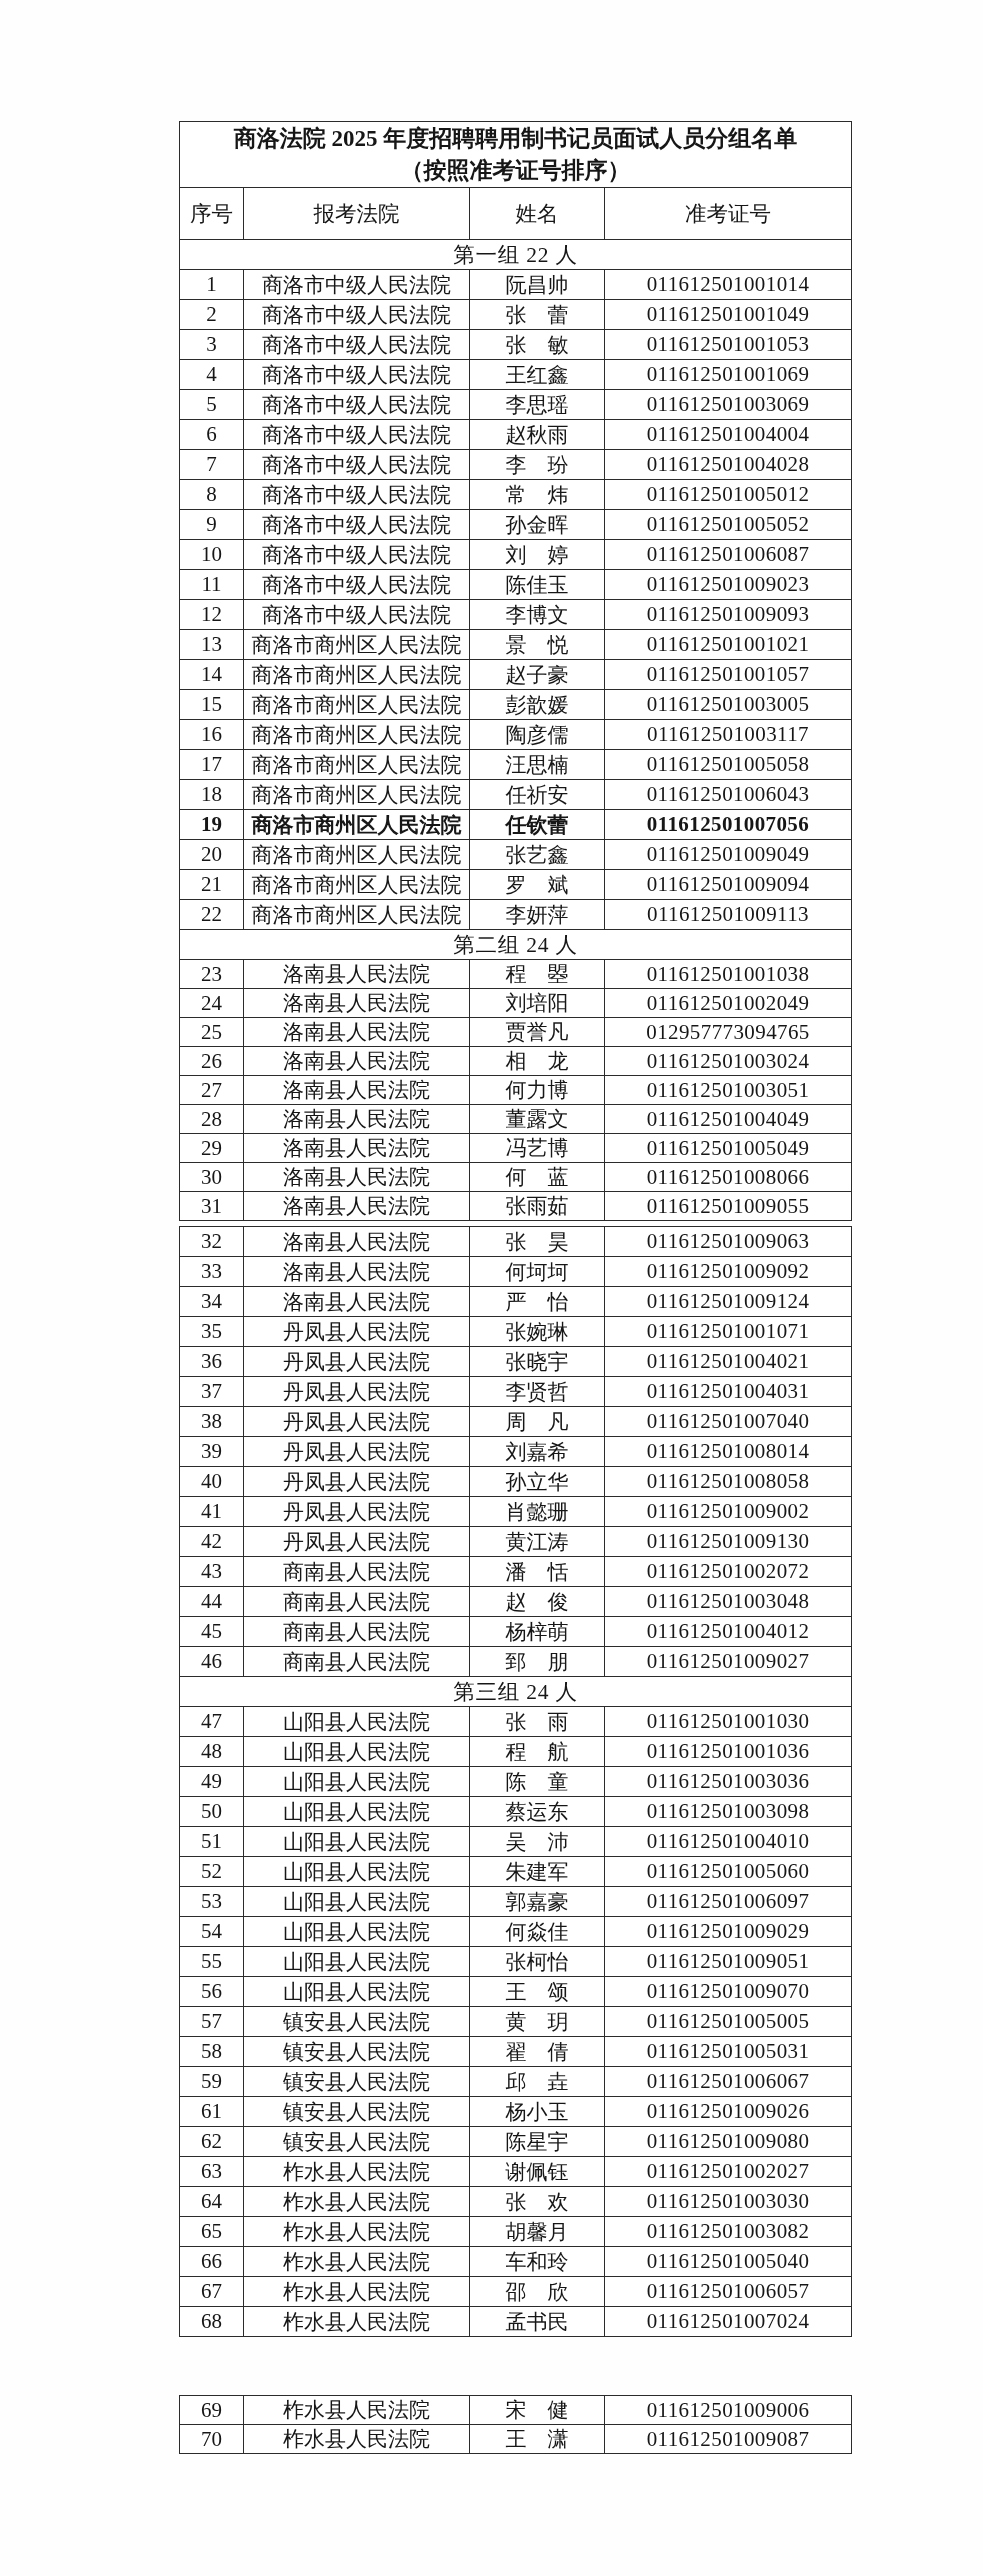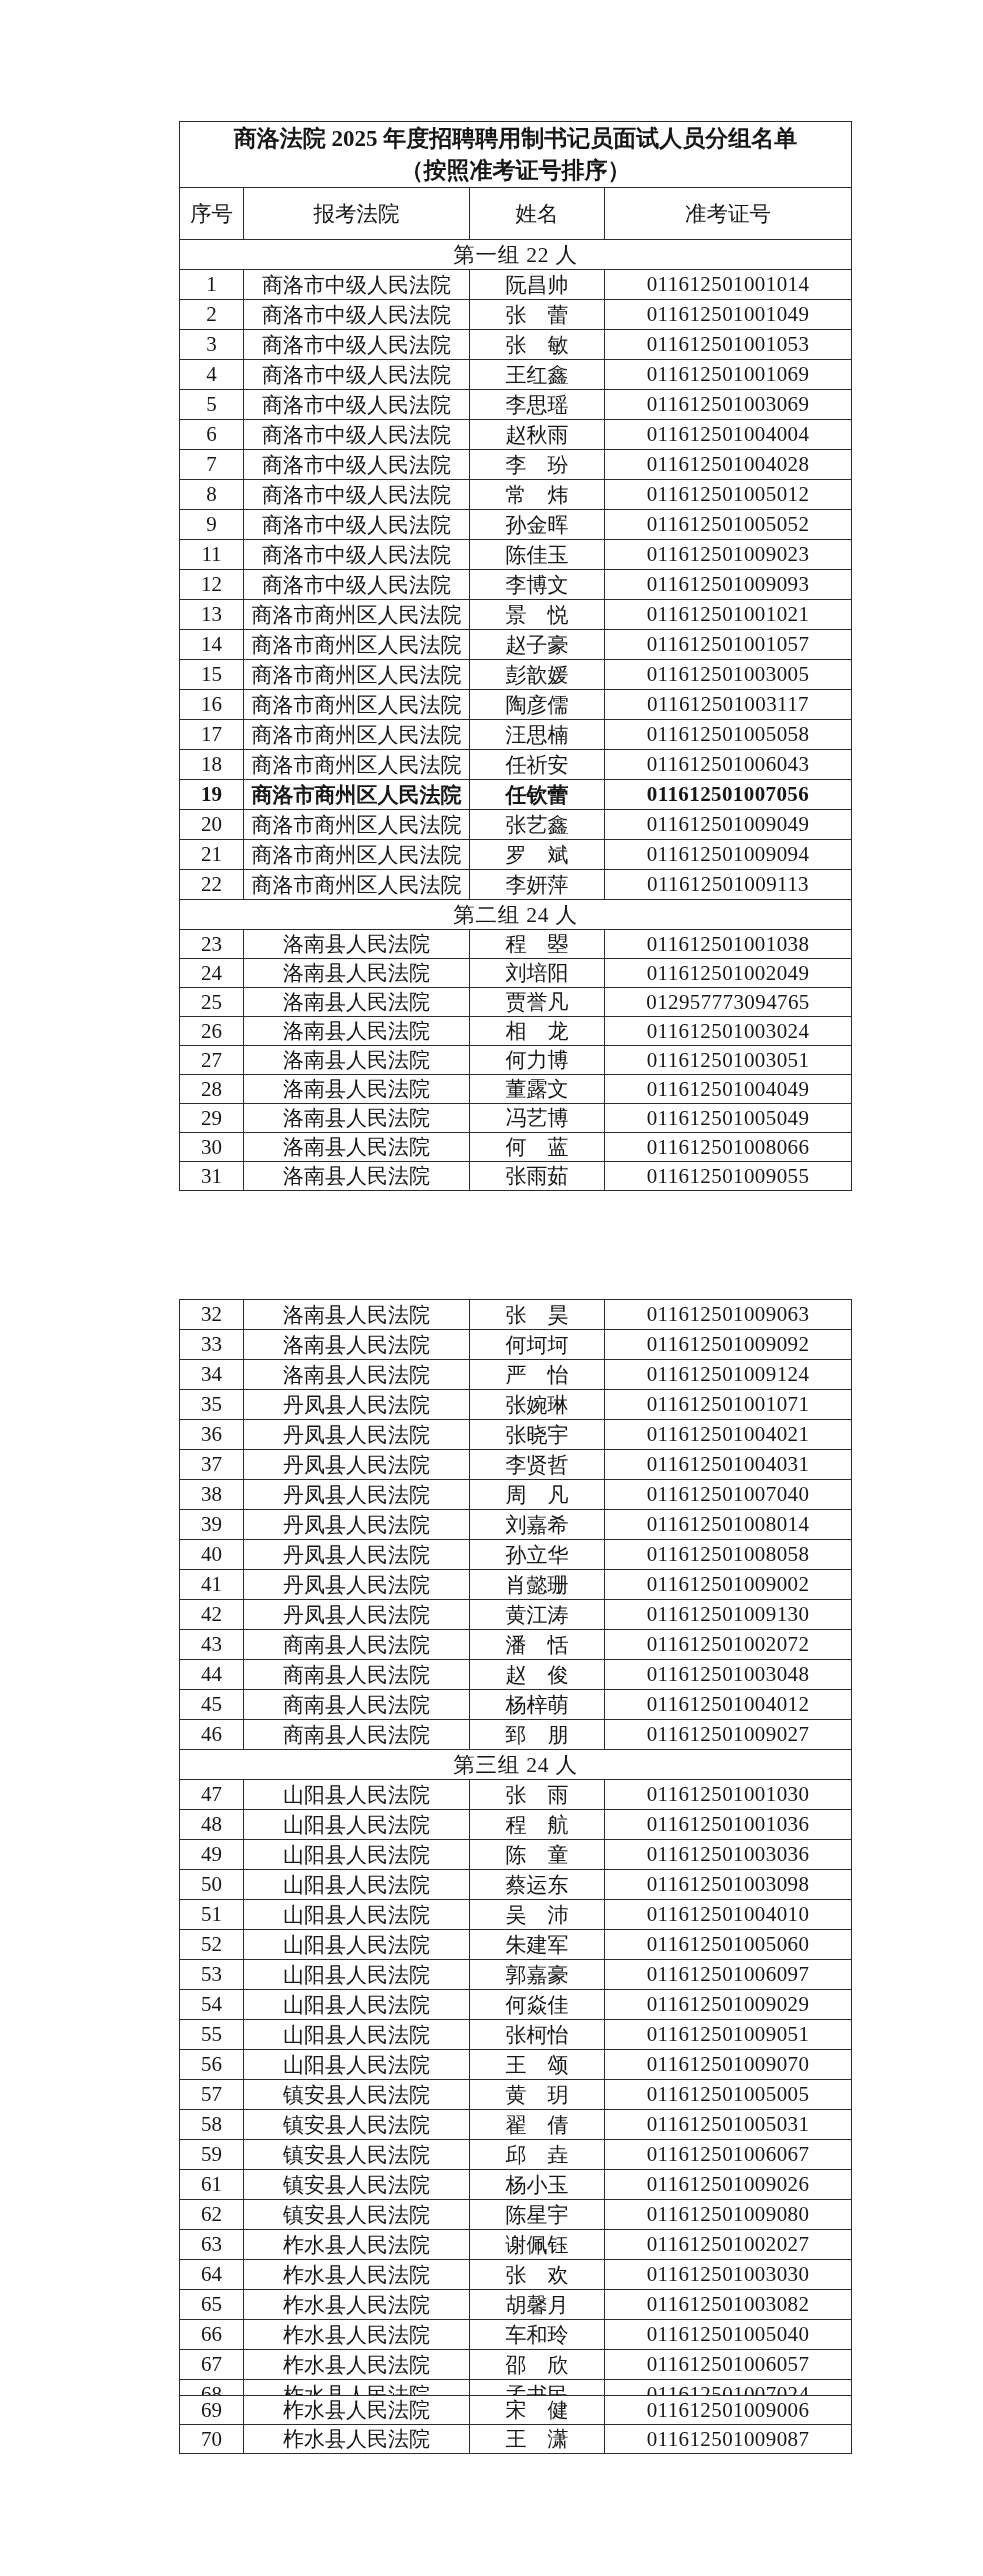"10" tr.data-row { html: none -> <tr> <td>10</td> <td>商洛市中级人民法院</td> <td>刘 婷</td> <td>011612501006087</td> </tr> }
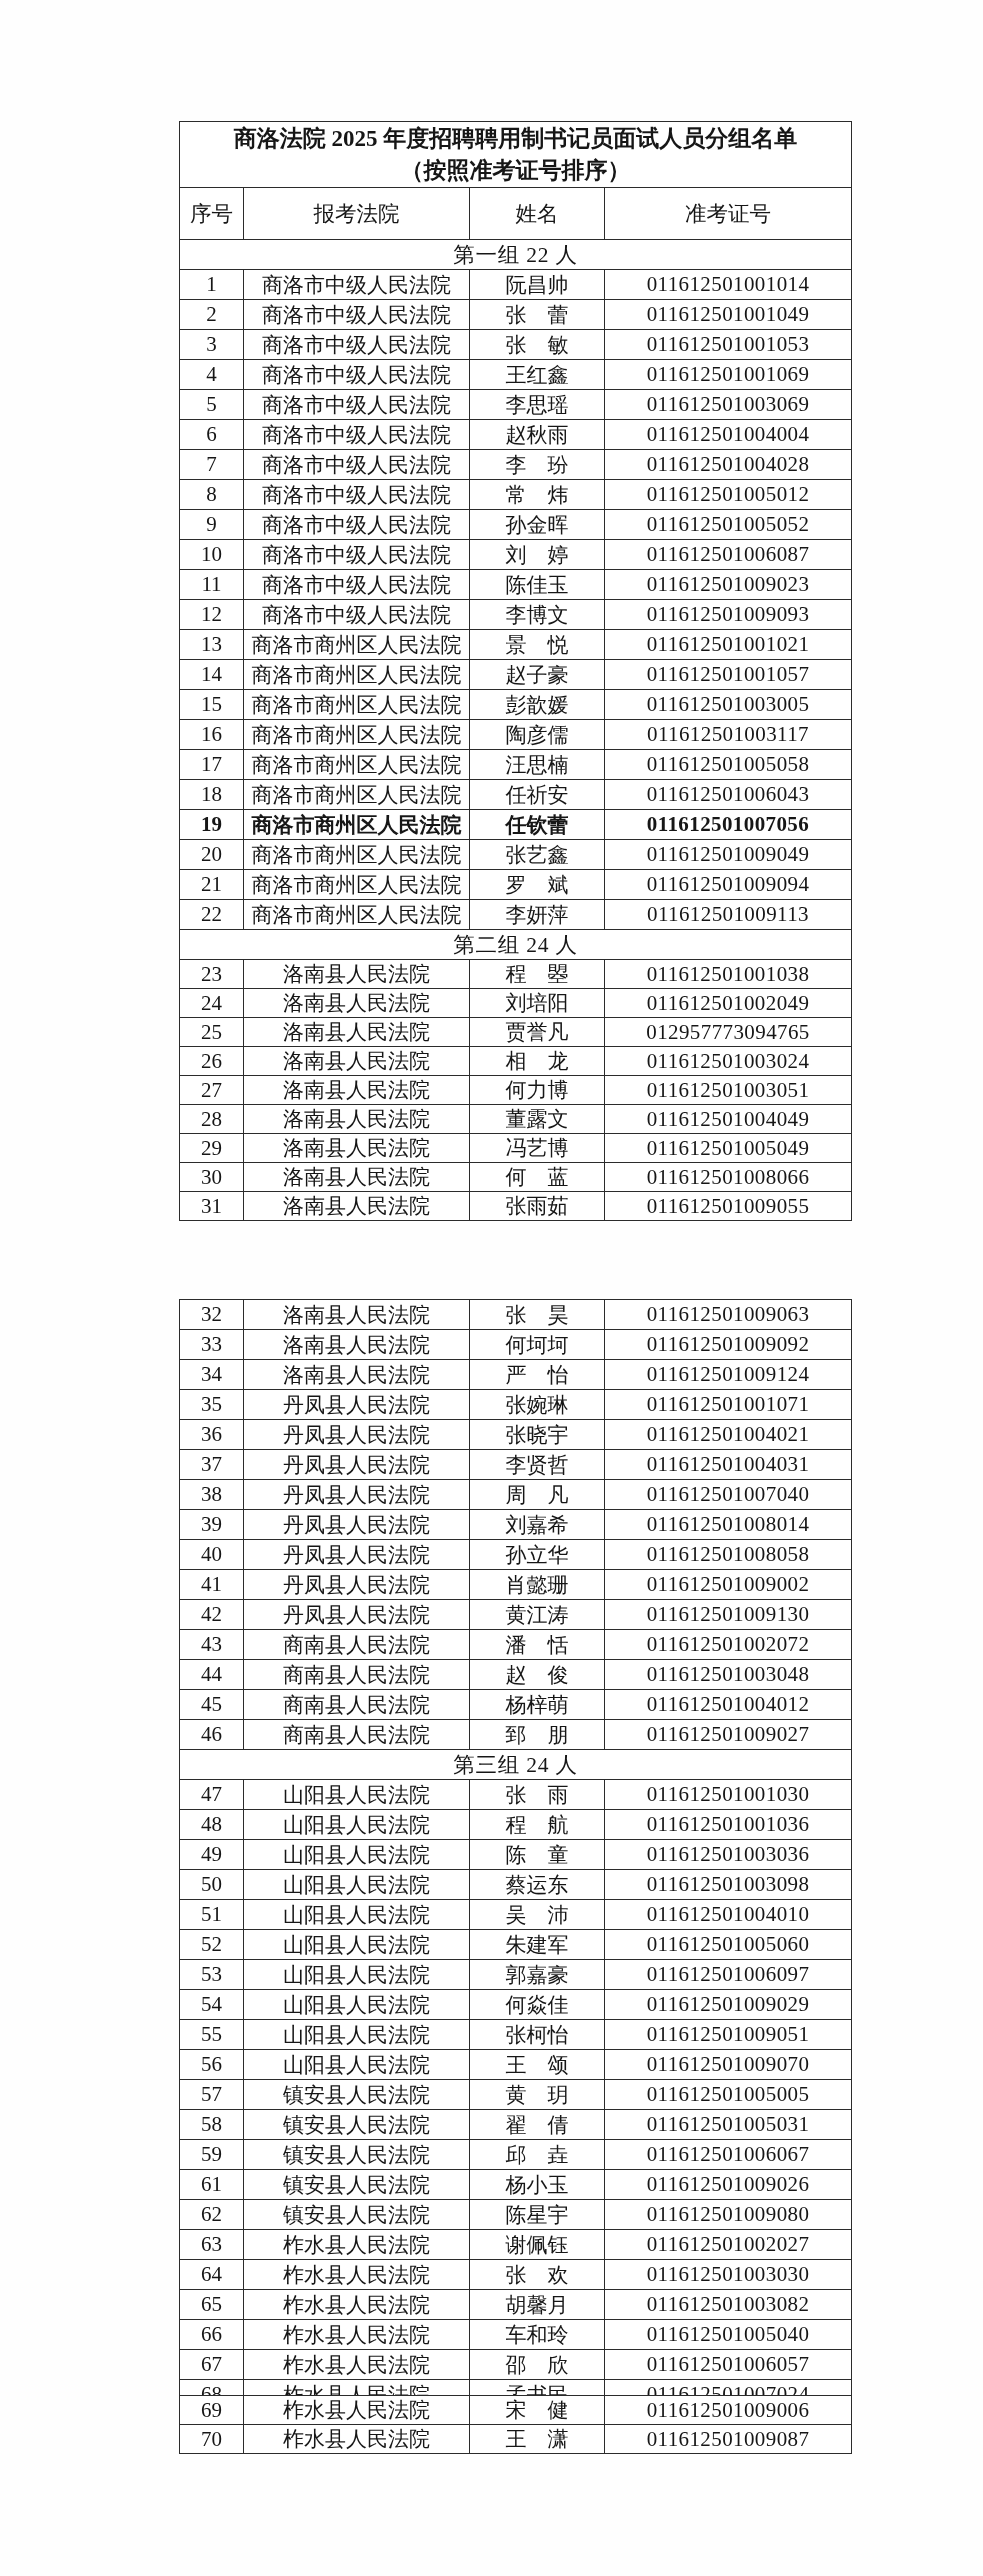"32" .seg-2 { top: 1299px -> 1226px }
